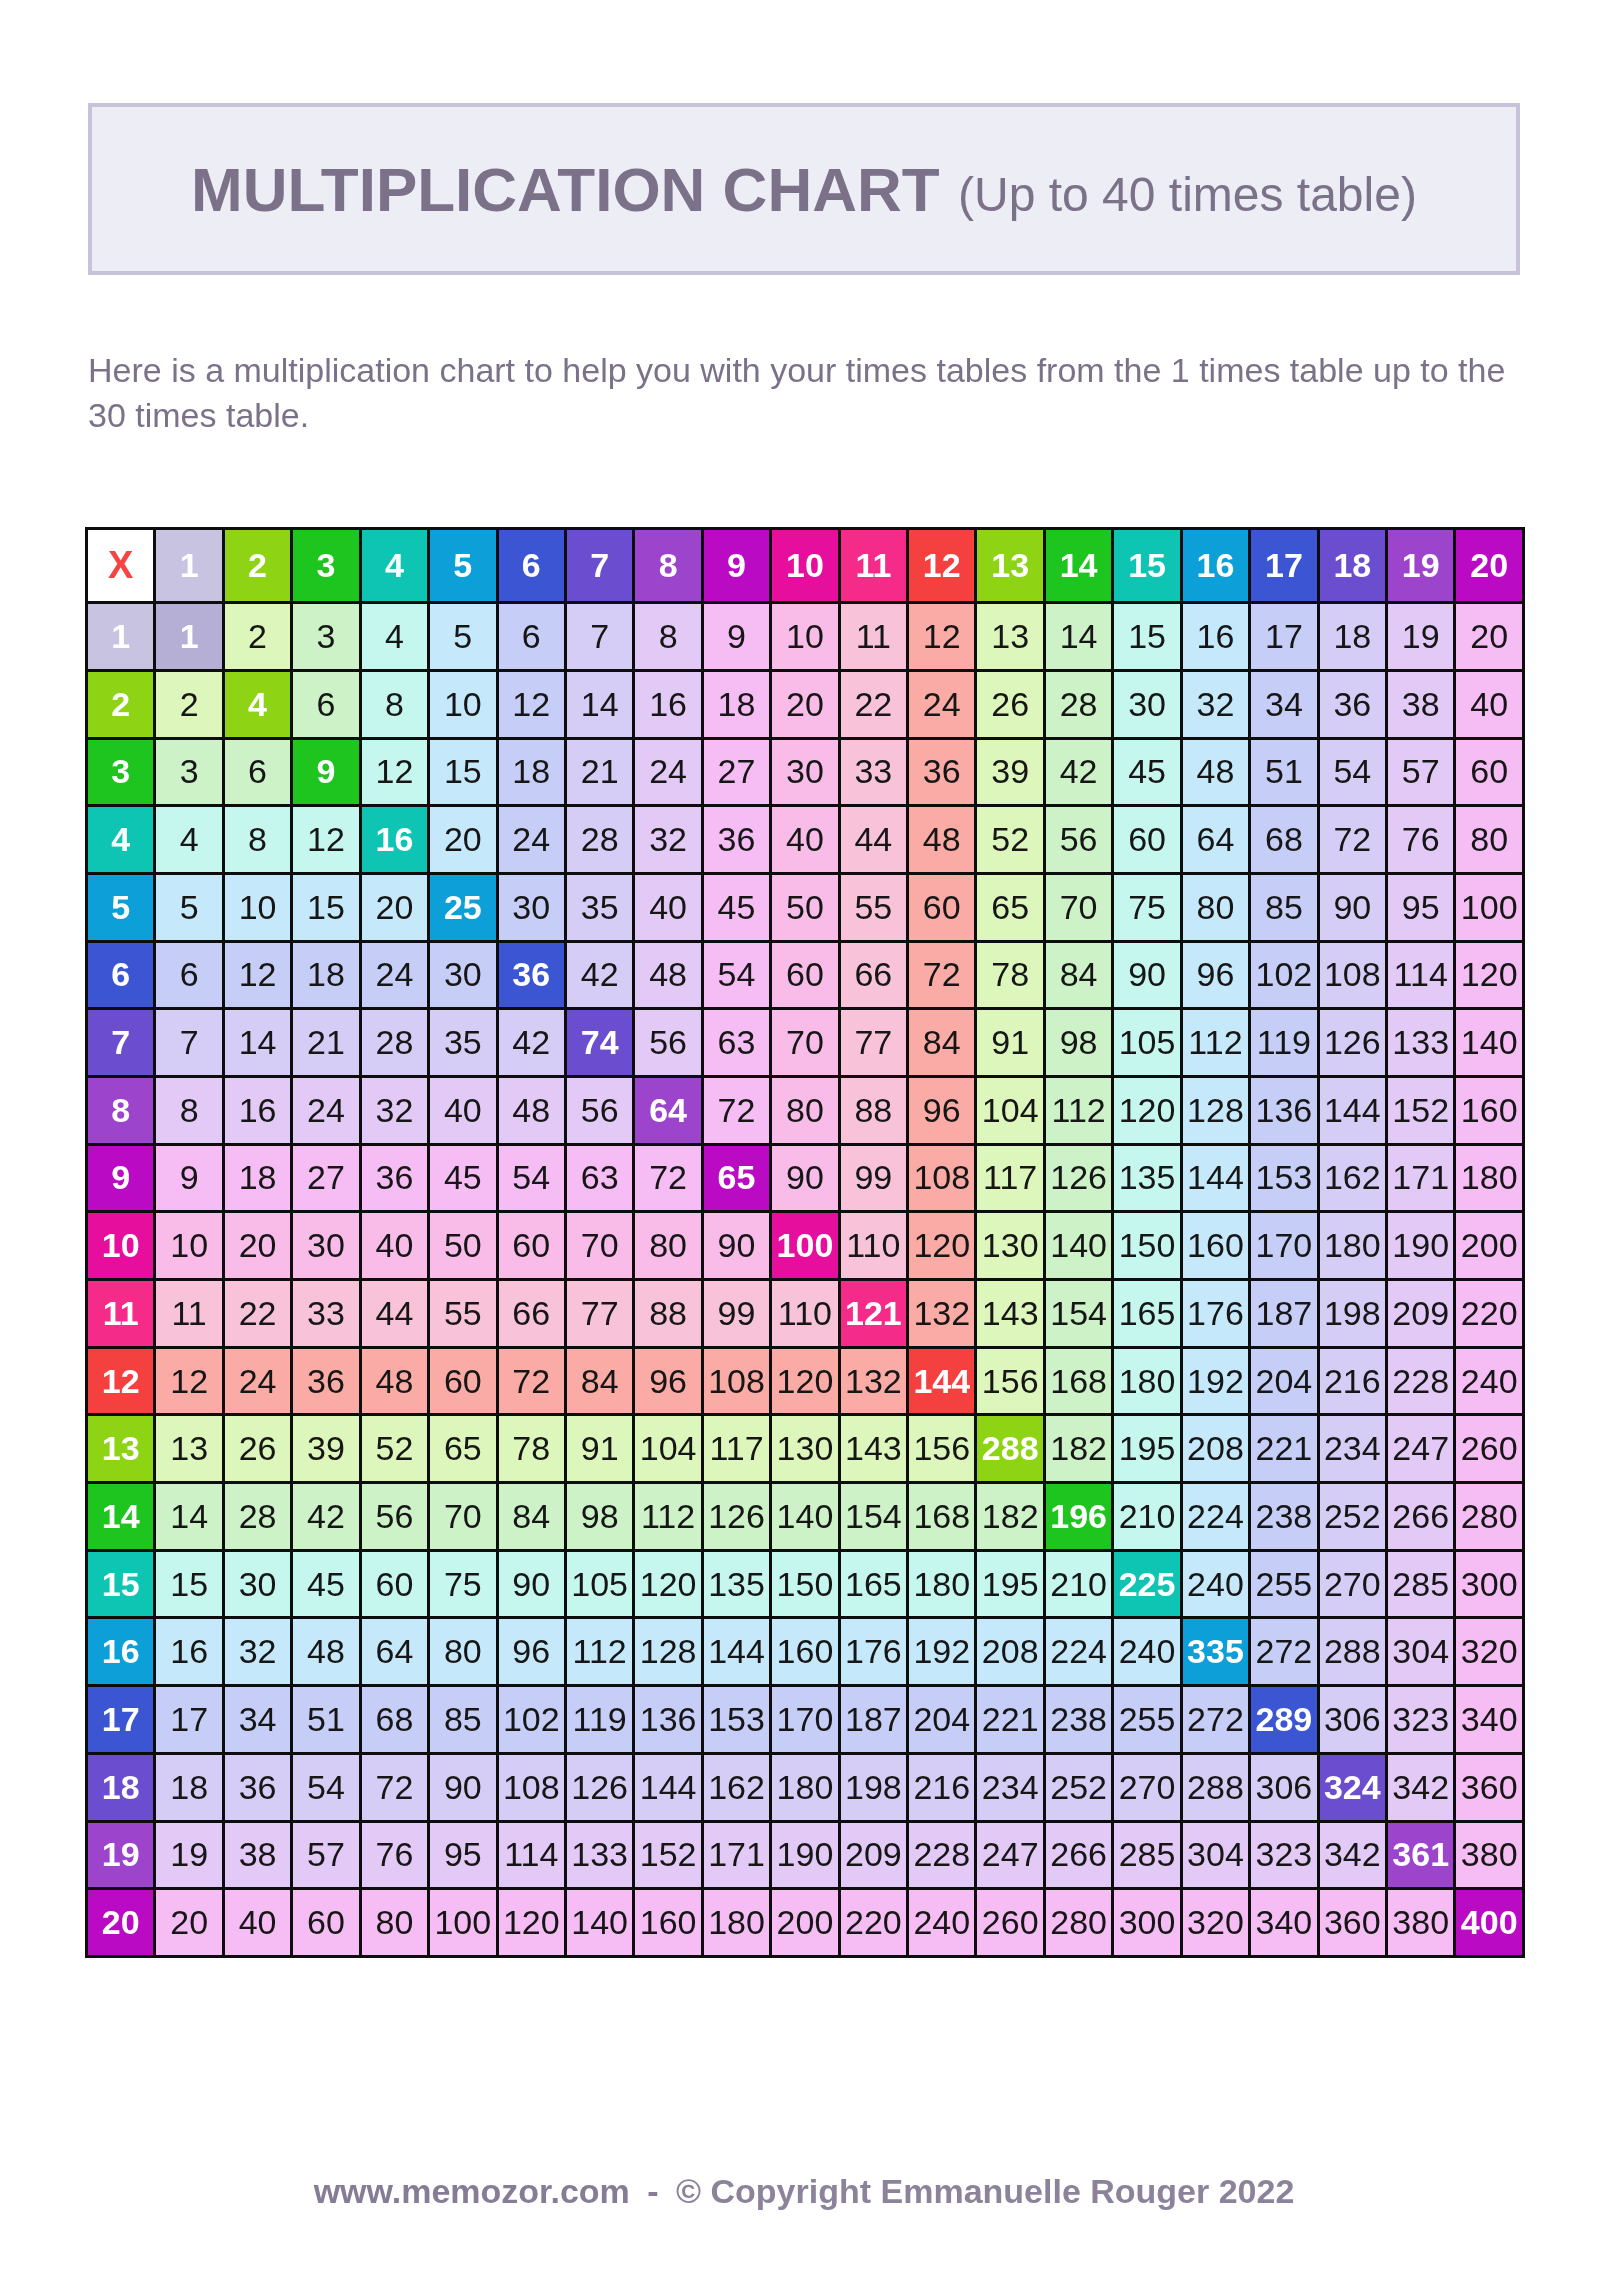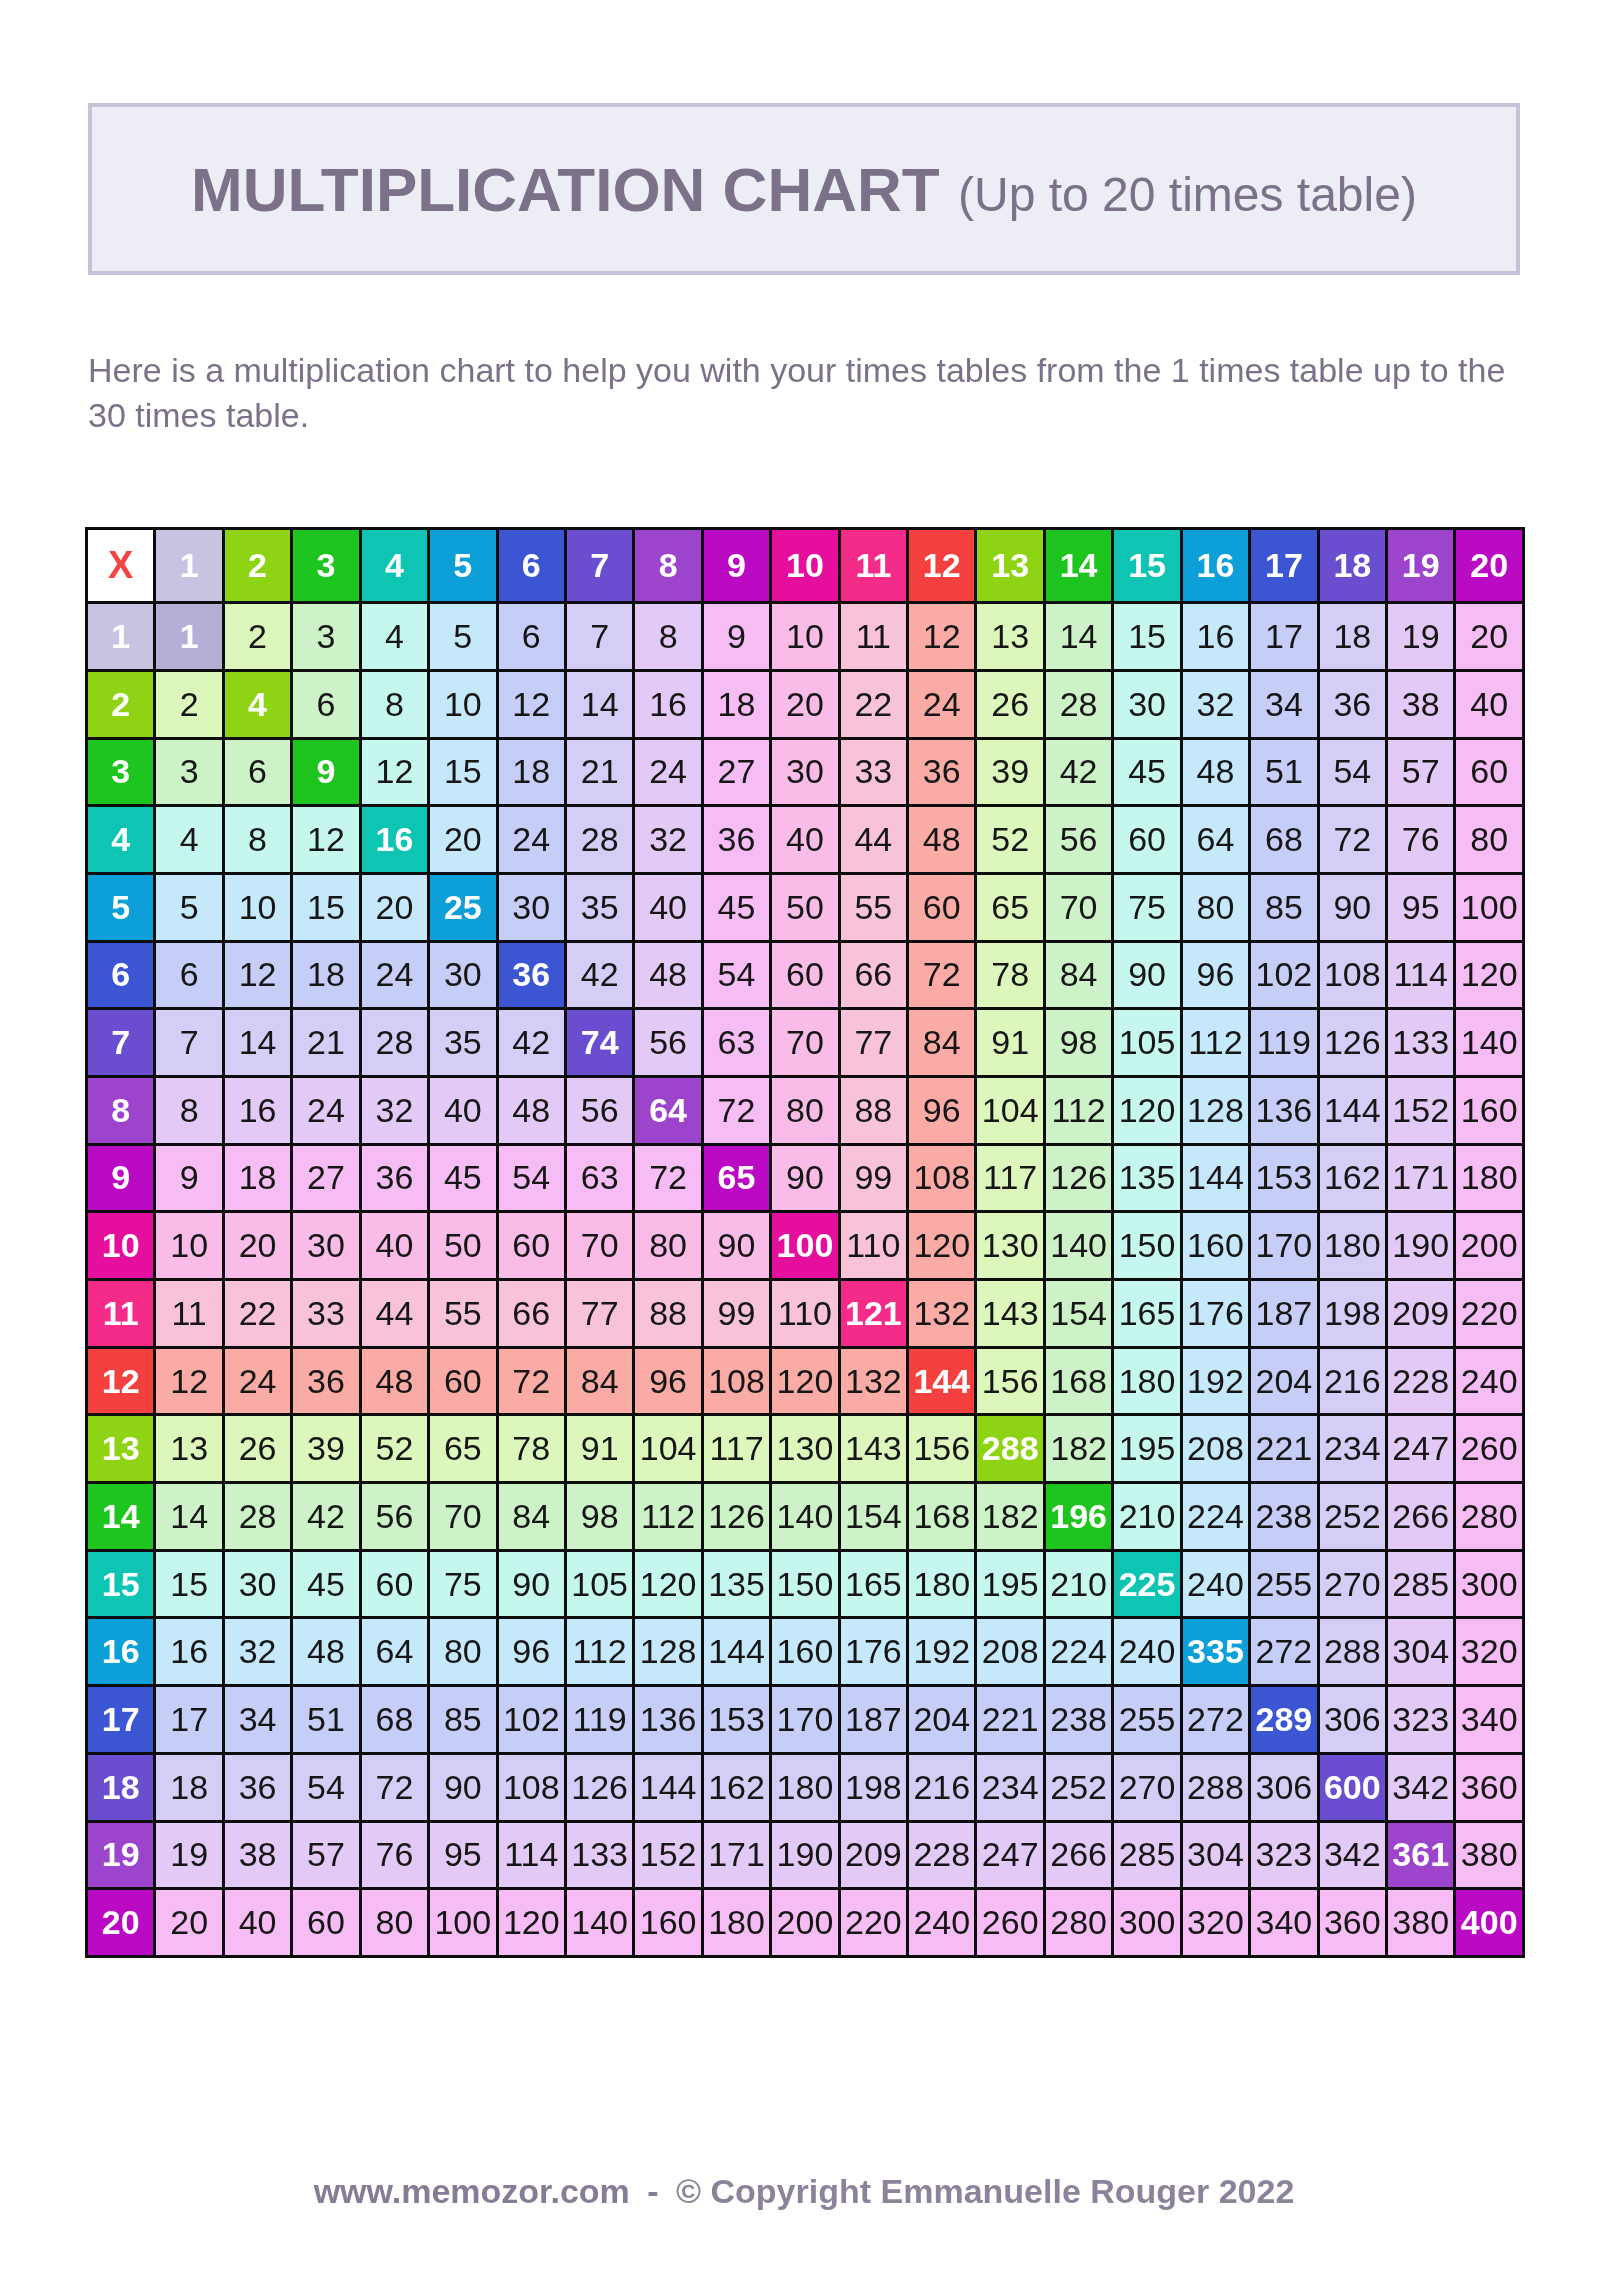"(Up to 20 times table)" span.title-sub { text: 20 -> 40 }
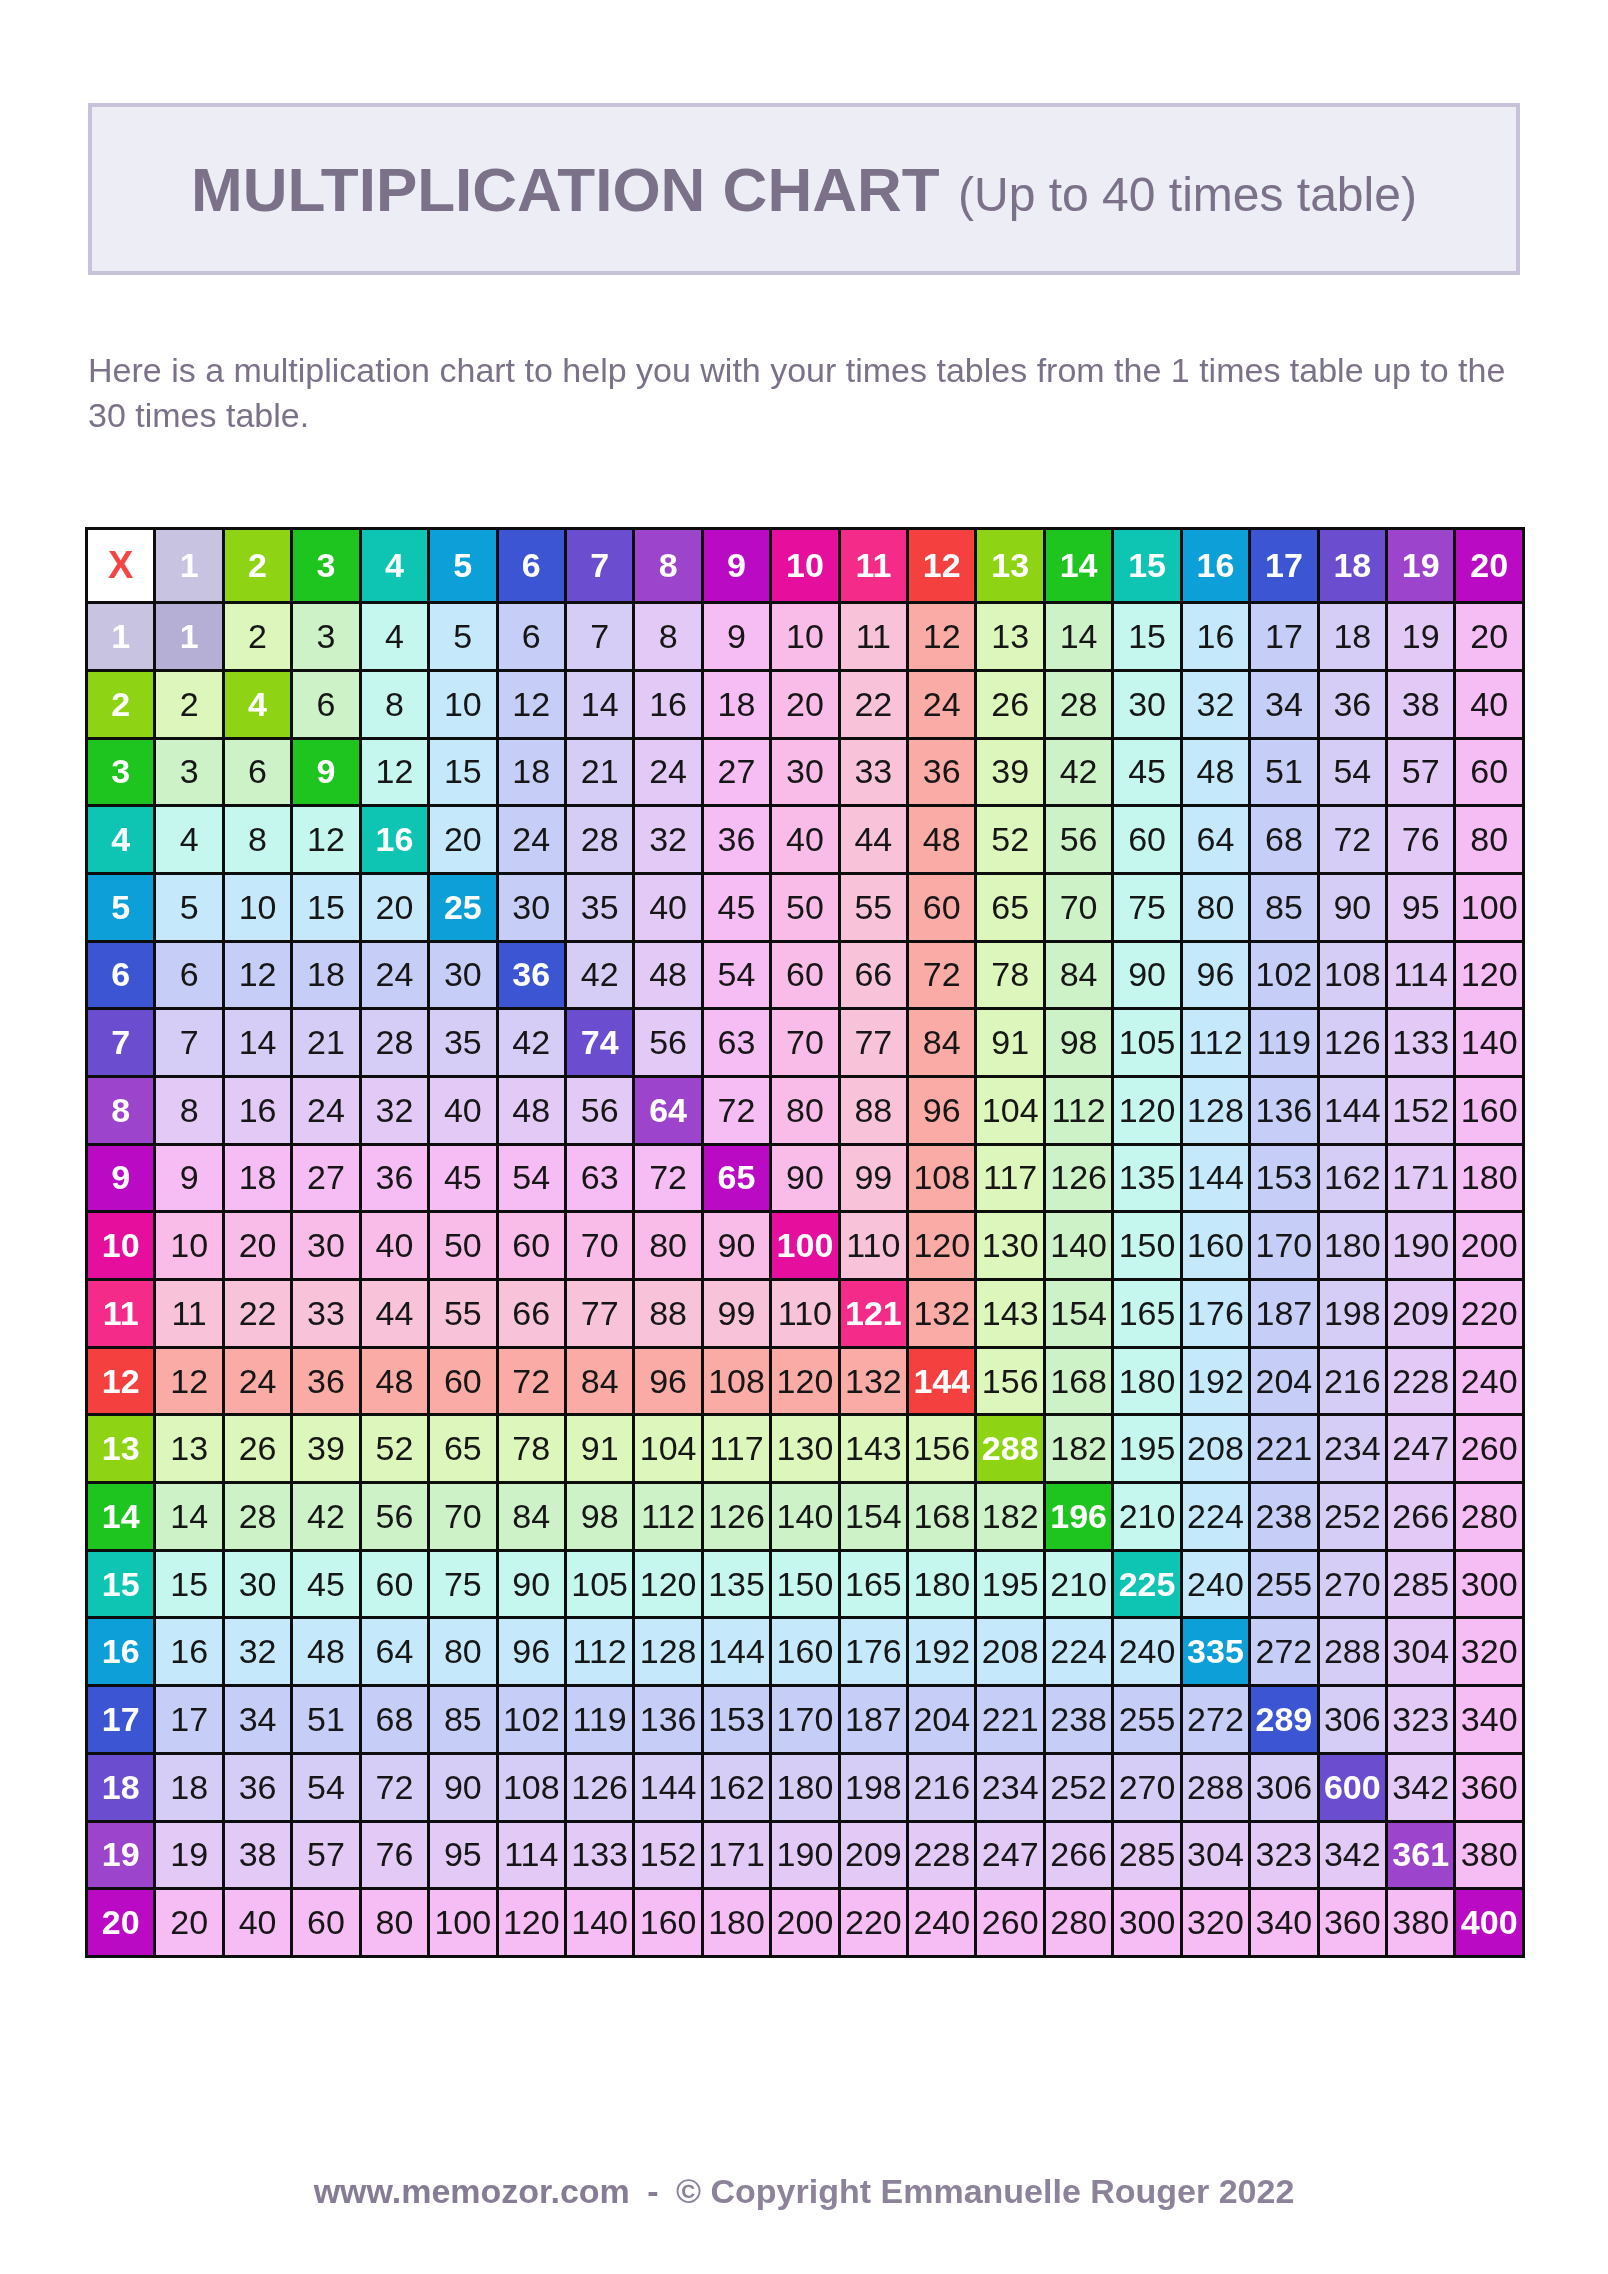"600" td.diag { text: 600 -> 324 }
